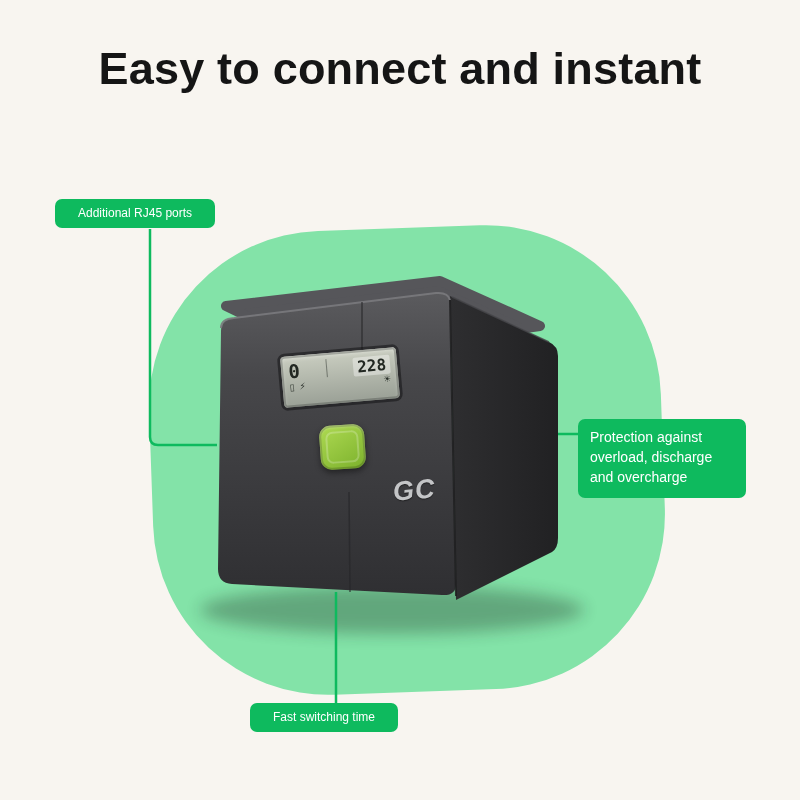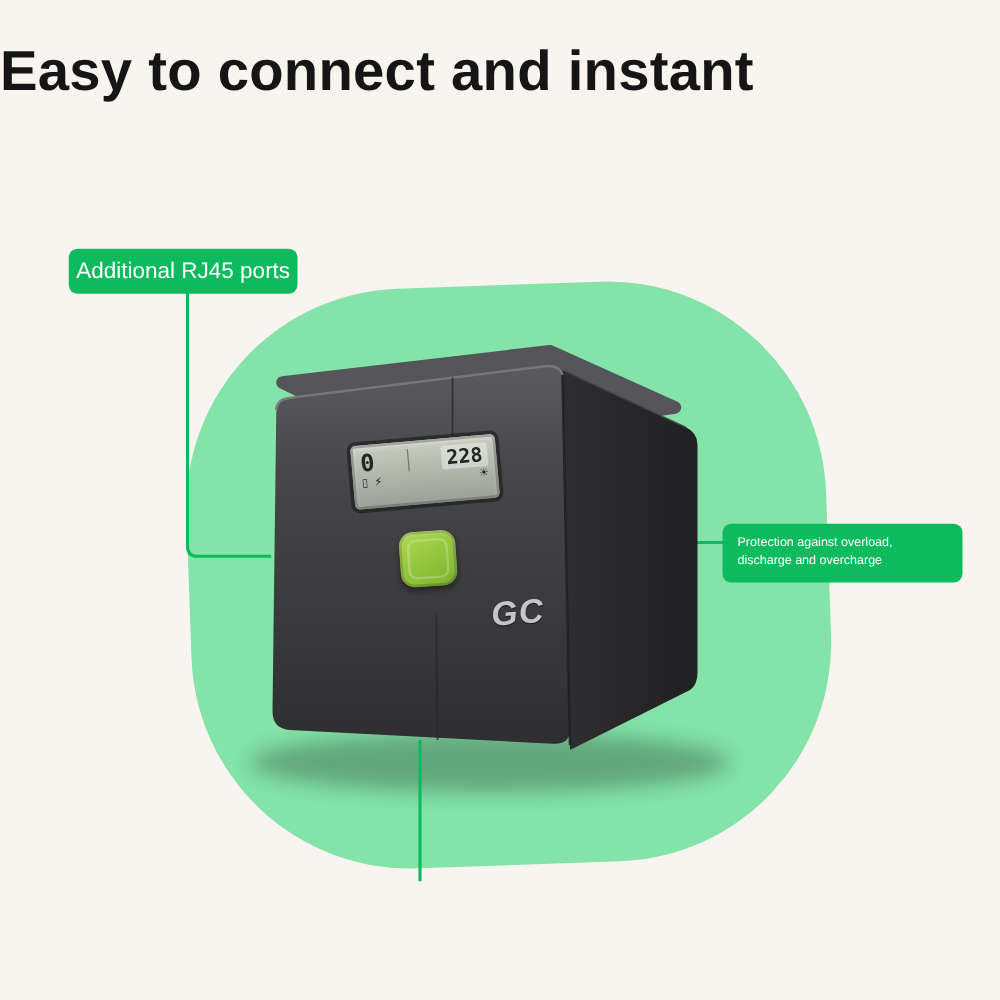"Easy to connect and instant" .title { margin: 0 -> 12px; text-align: left -> center }
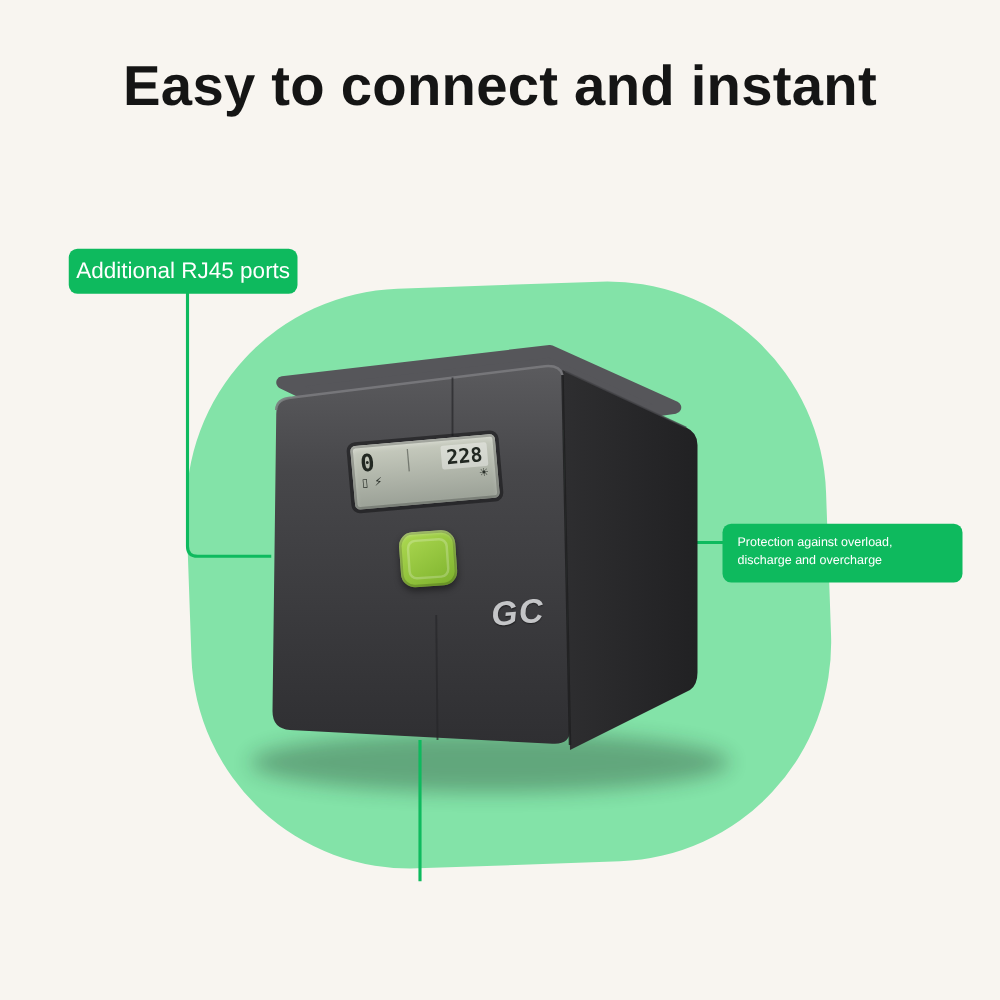"Additional RJ45 ports" .callout { font-size: 18px -> 12px; padding: 7px 6px 8px -> 7px 23px 8px }
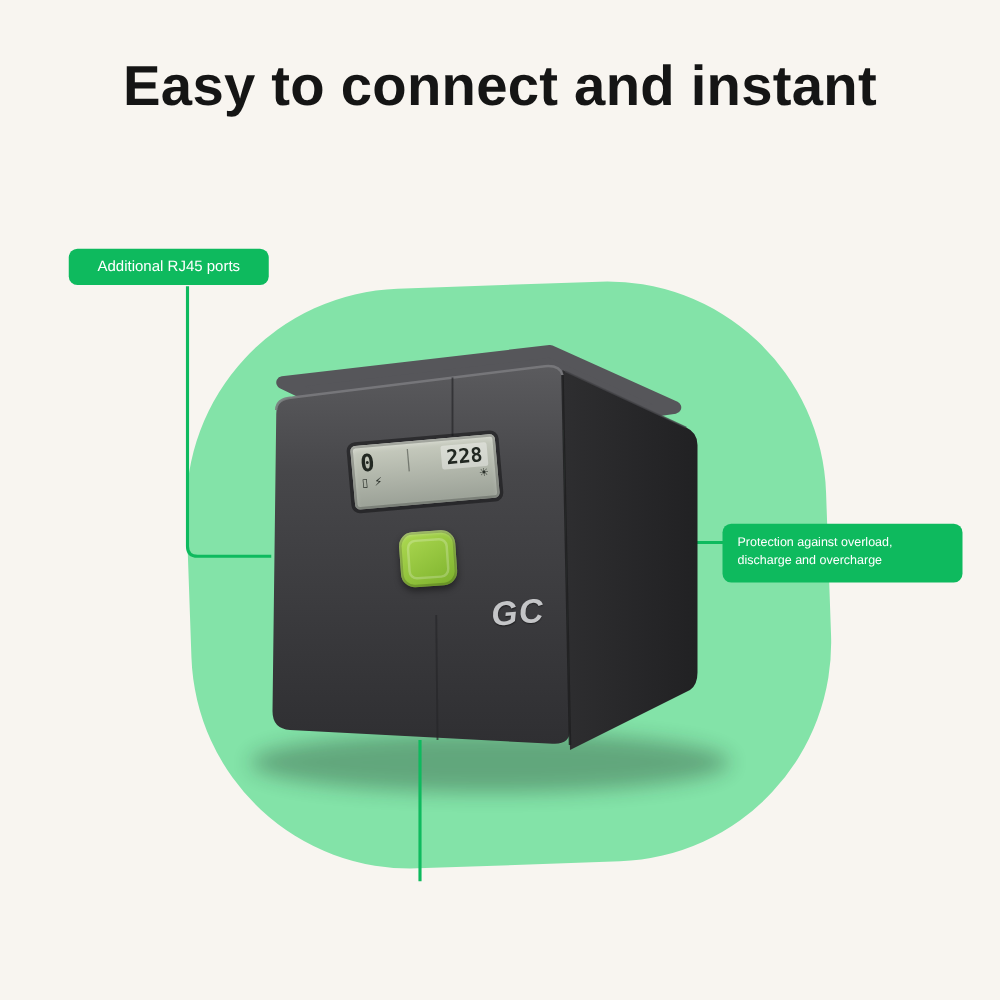"Protection against overload, discharge" .callout-protection { font-size: 10px -> 14px; width: 192px -> 168px }
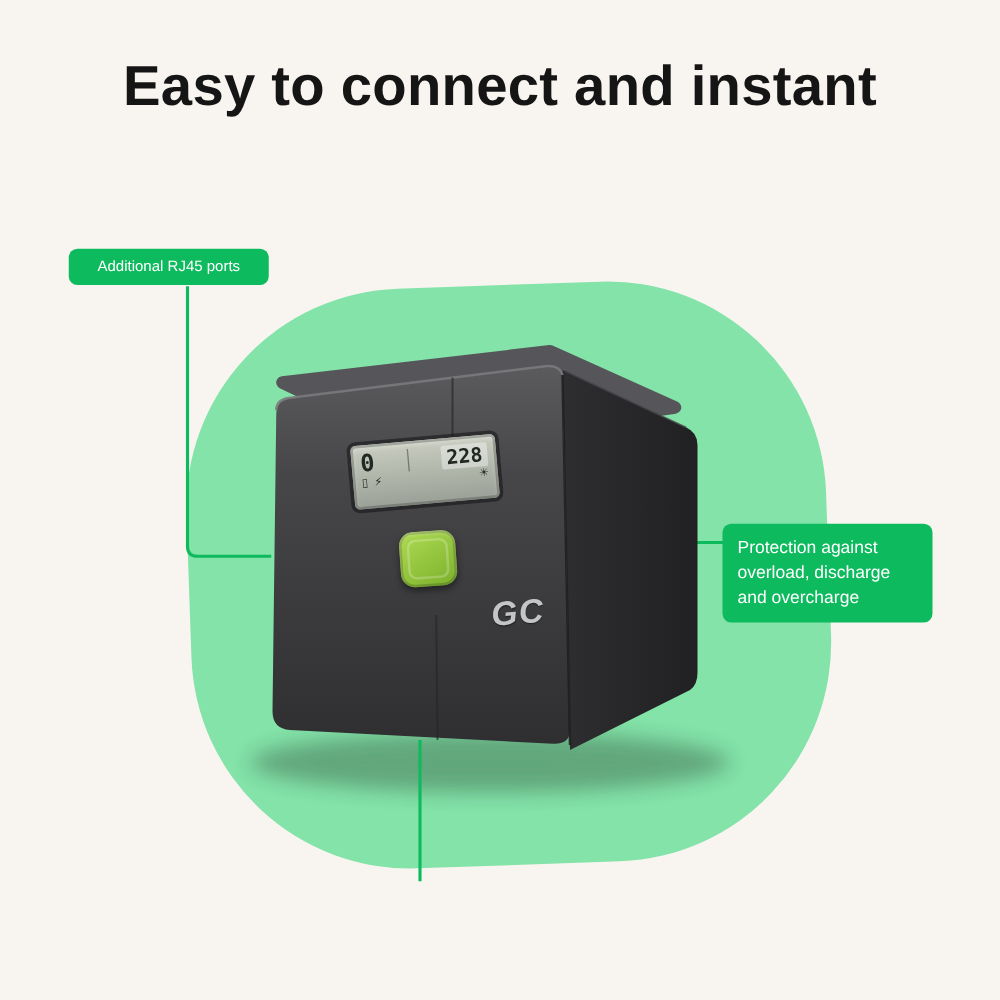"Fast switching time" div.callout { html: none -> <div>Fast switching time</div> }
